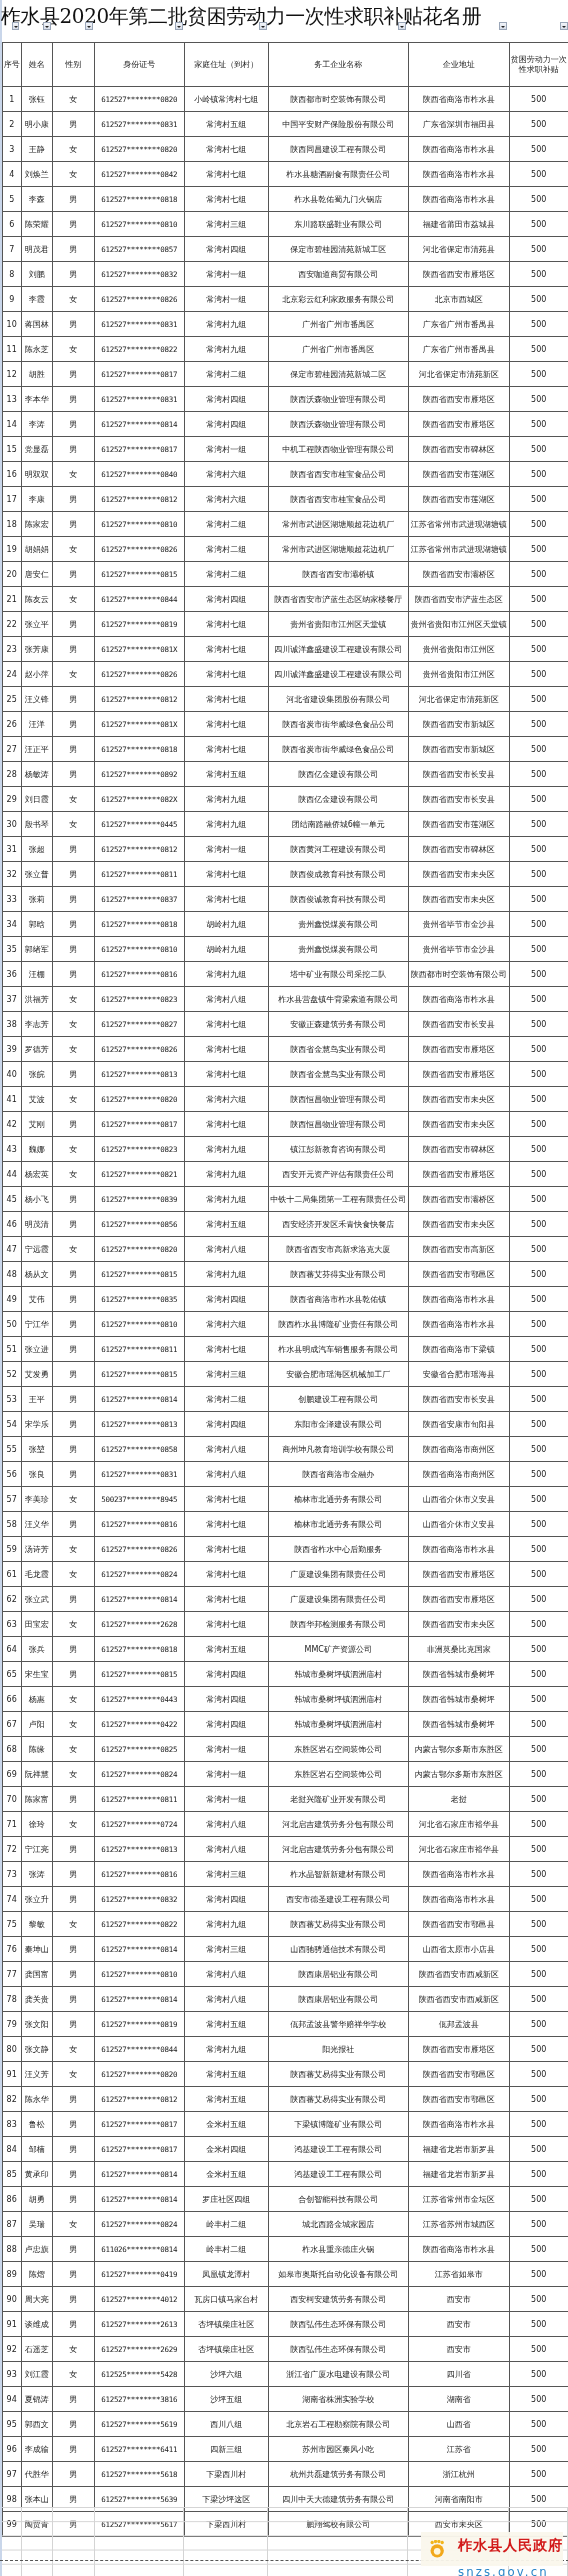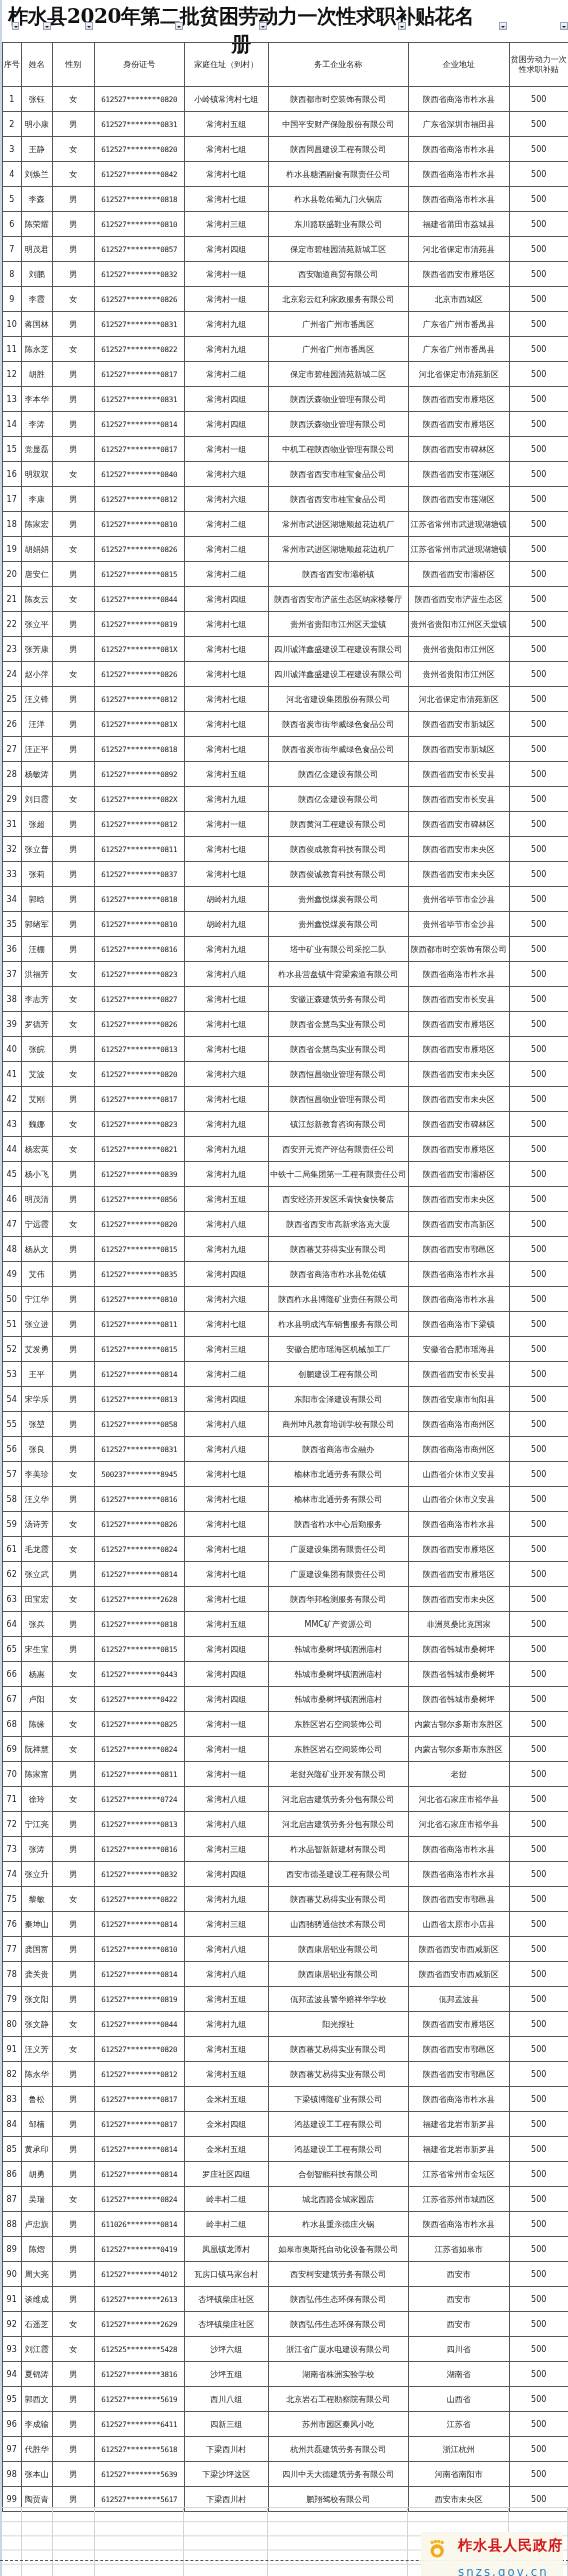"柞水县2020年第二批贫困劳动力一次性求职补贴花名册" .title { font-weight: bold -> normal }
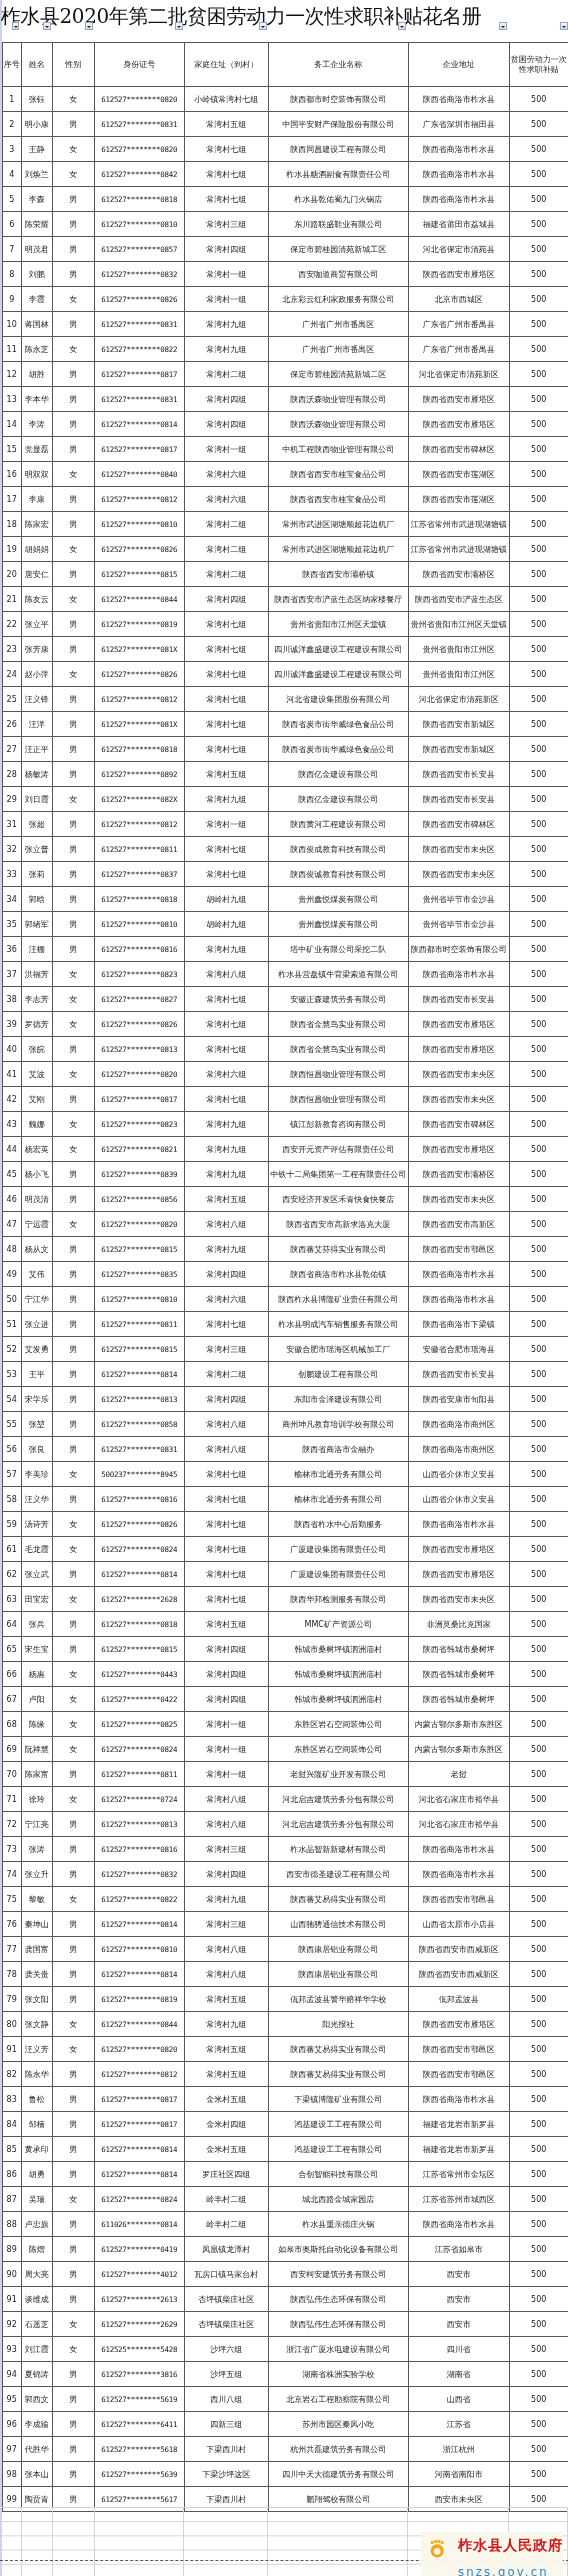"30" tr { html: none -> <tr> <td>30</td> <td>殷书琴</td> <td>女</td> <td>612527********0445</td> <td>常湾村九组</td> <td>团结南路融侨城6幢一单元</td> <td>陕西省西安市莲湖区</td> <td>500</td> </tr> }
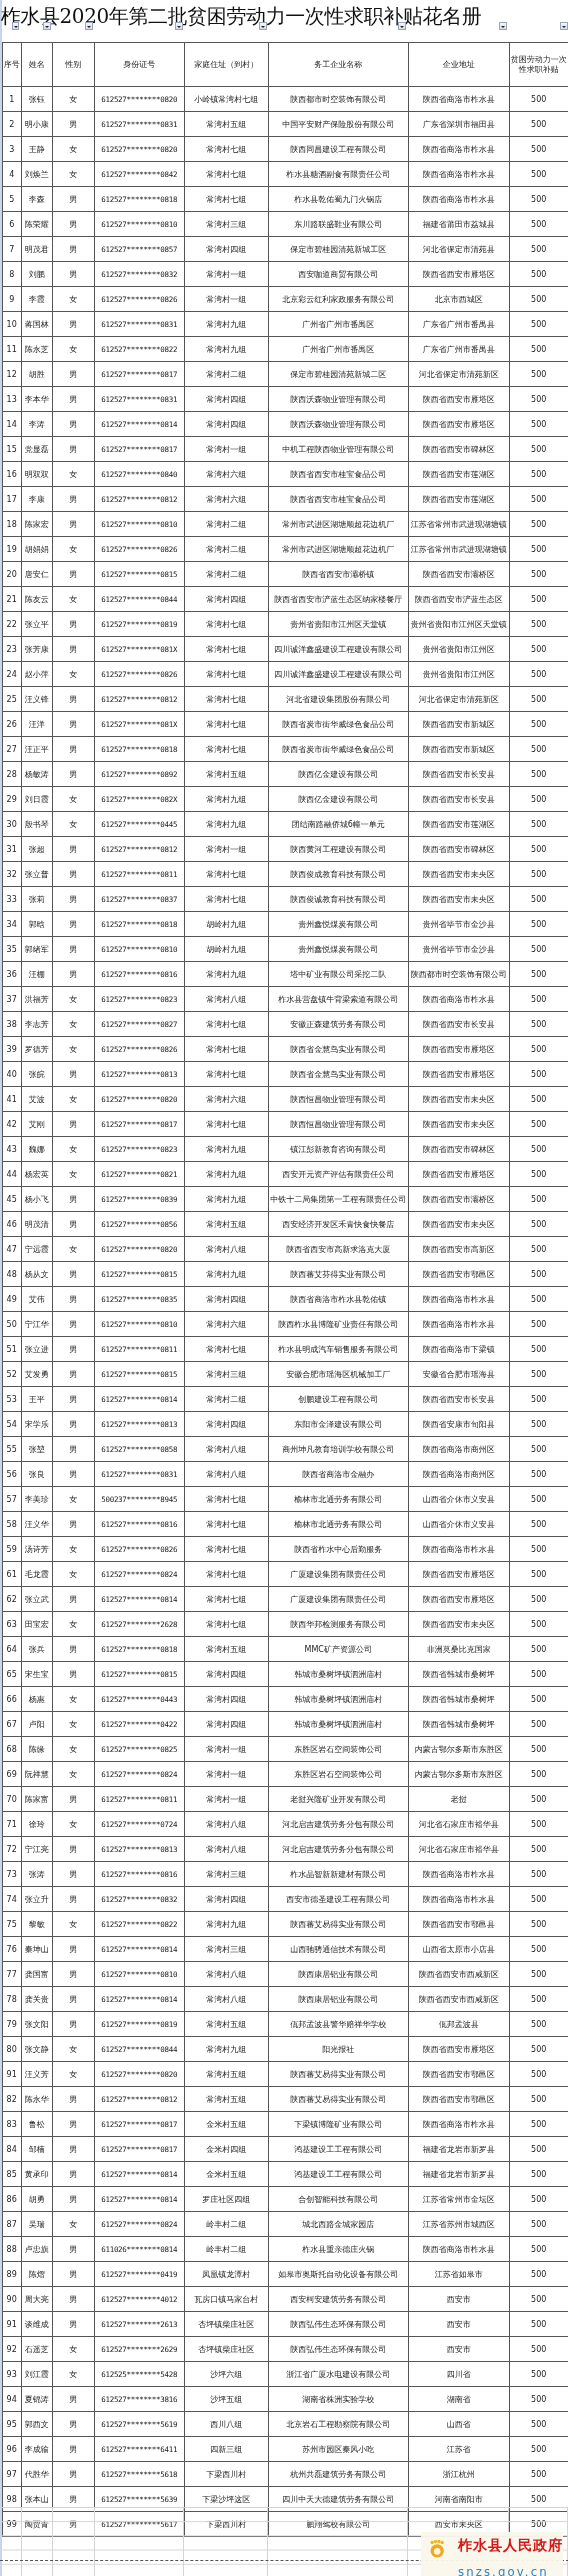"柞水县人民政府" .watermark { height: 44px -> 34px }
